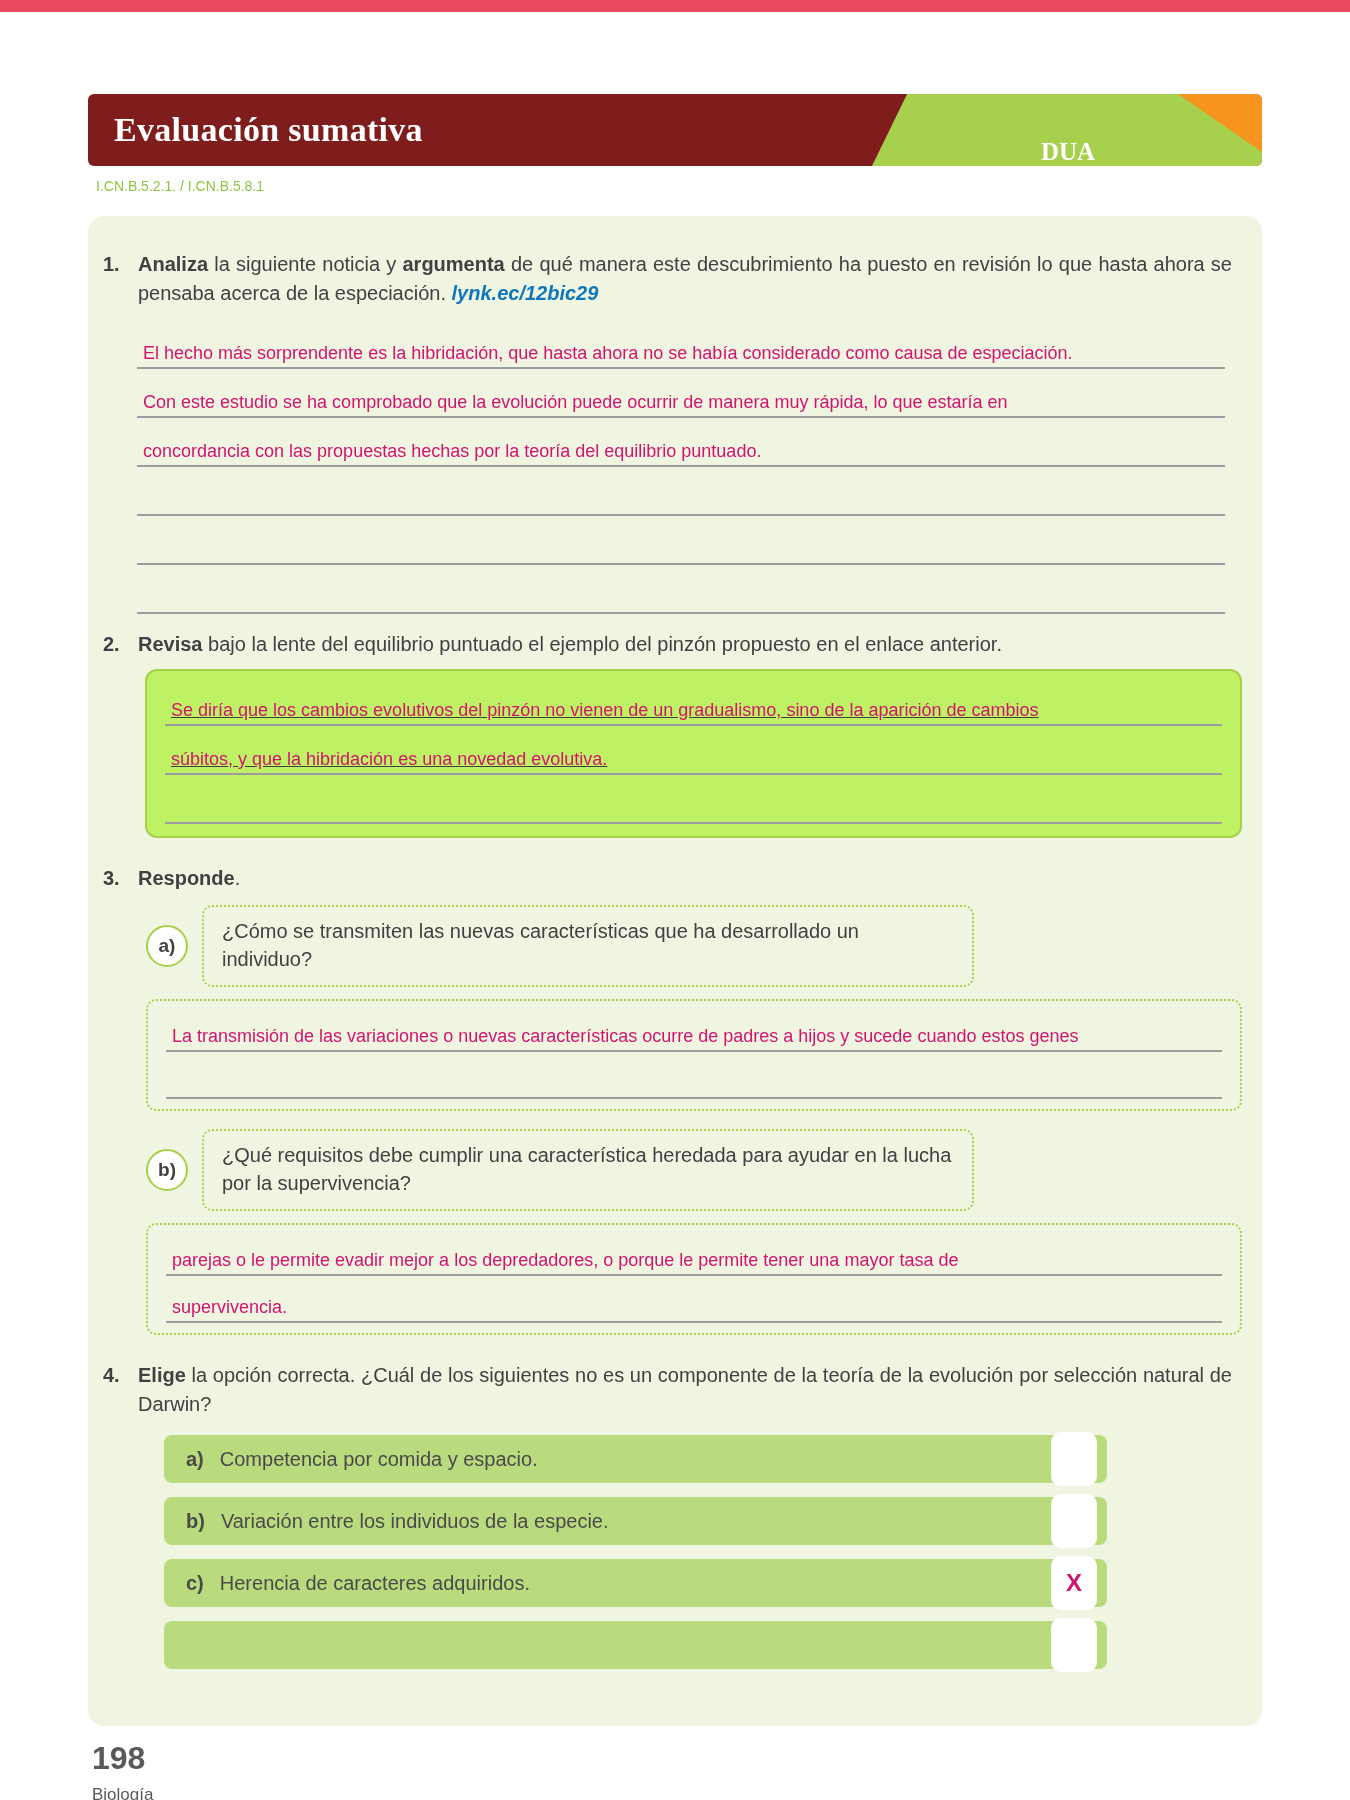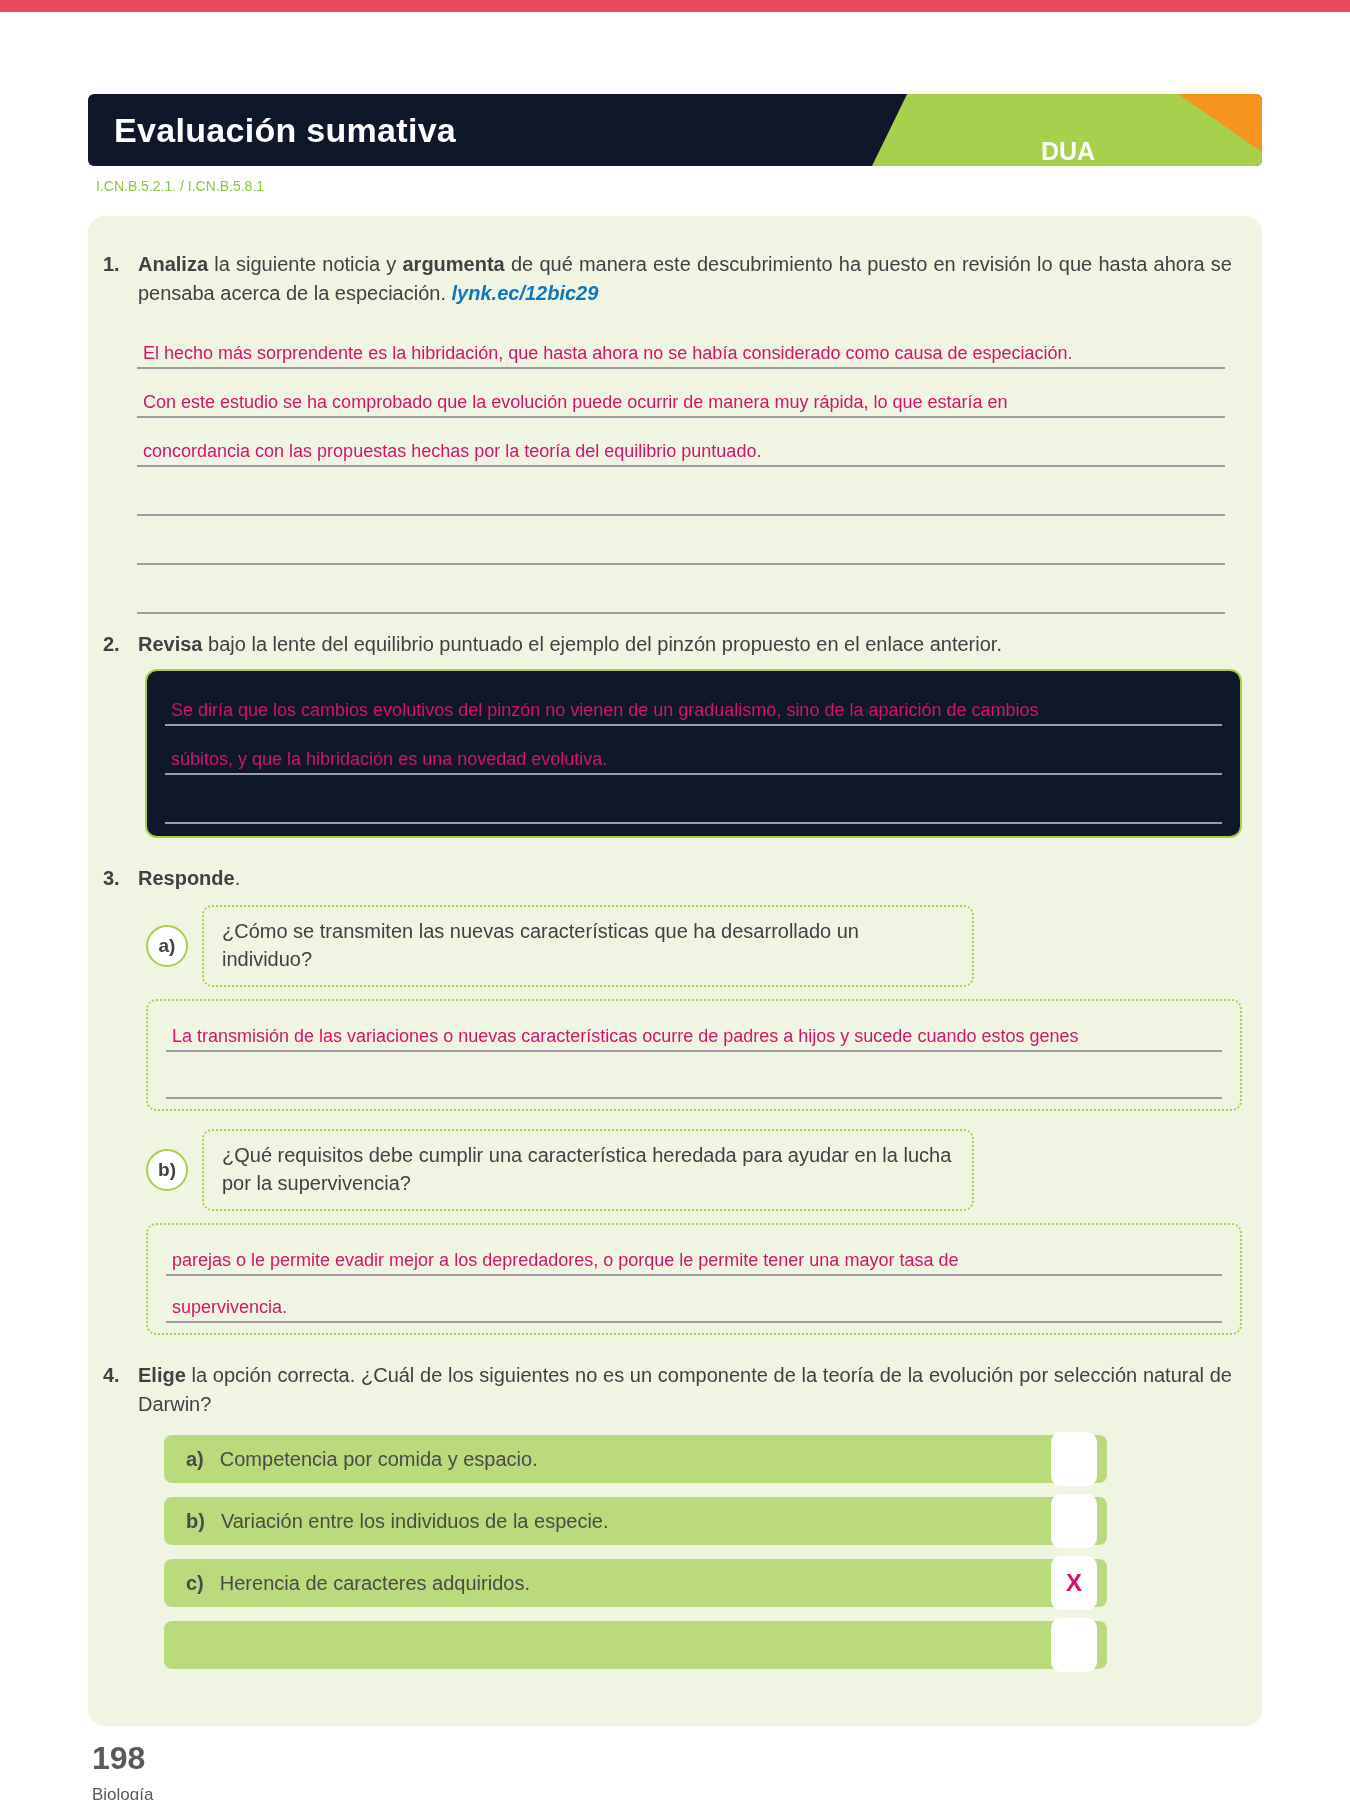"Evaluación sumativa" .banner { background: #0f172a -> #7f1d1d; font-family: none -> Liberation Serif, serif }
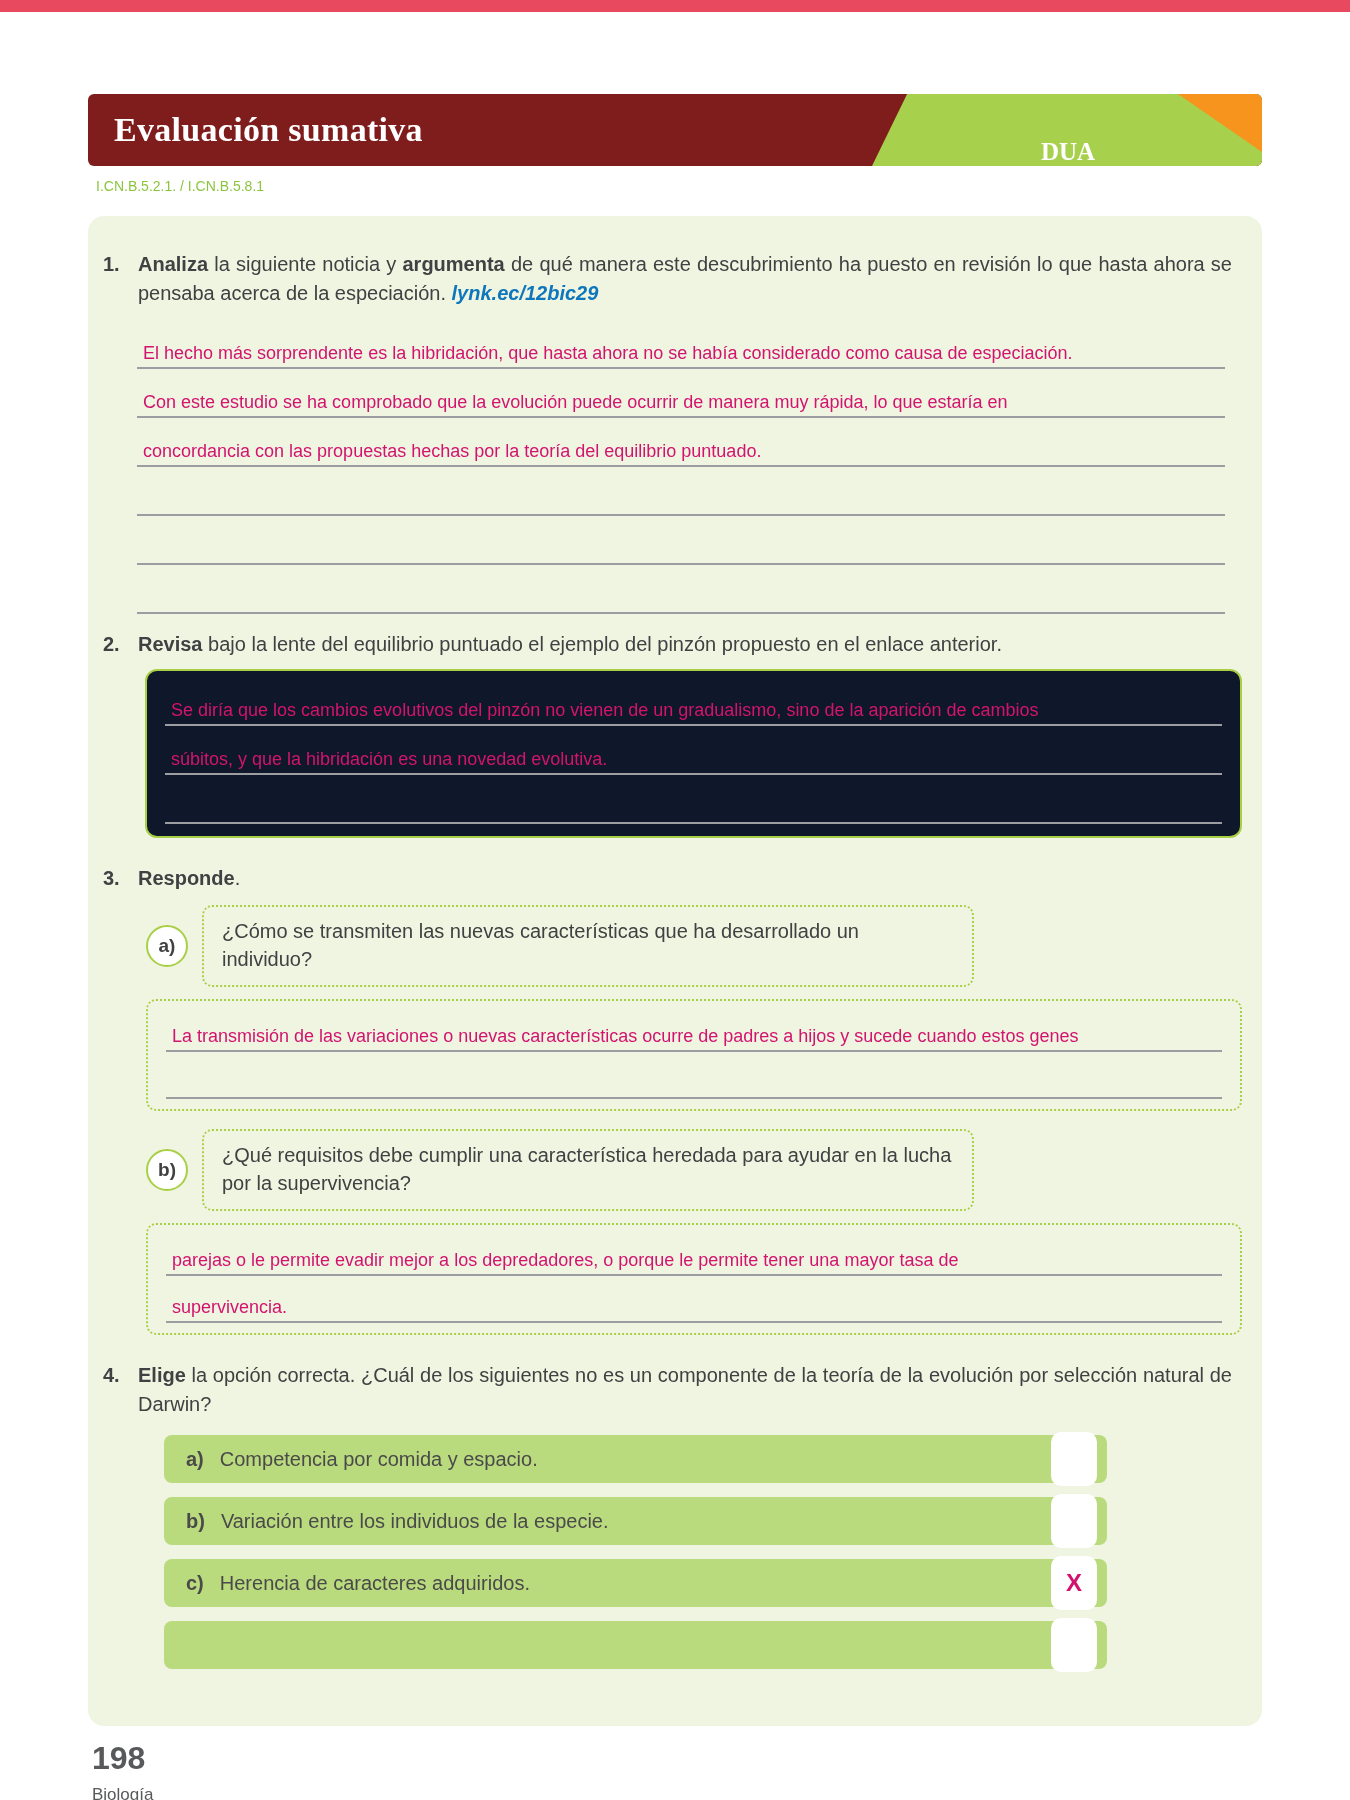"Se diría que los cambios" .white-box { background: #0f172a -> #bef264; text-decoration: none -> underline }
